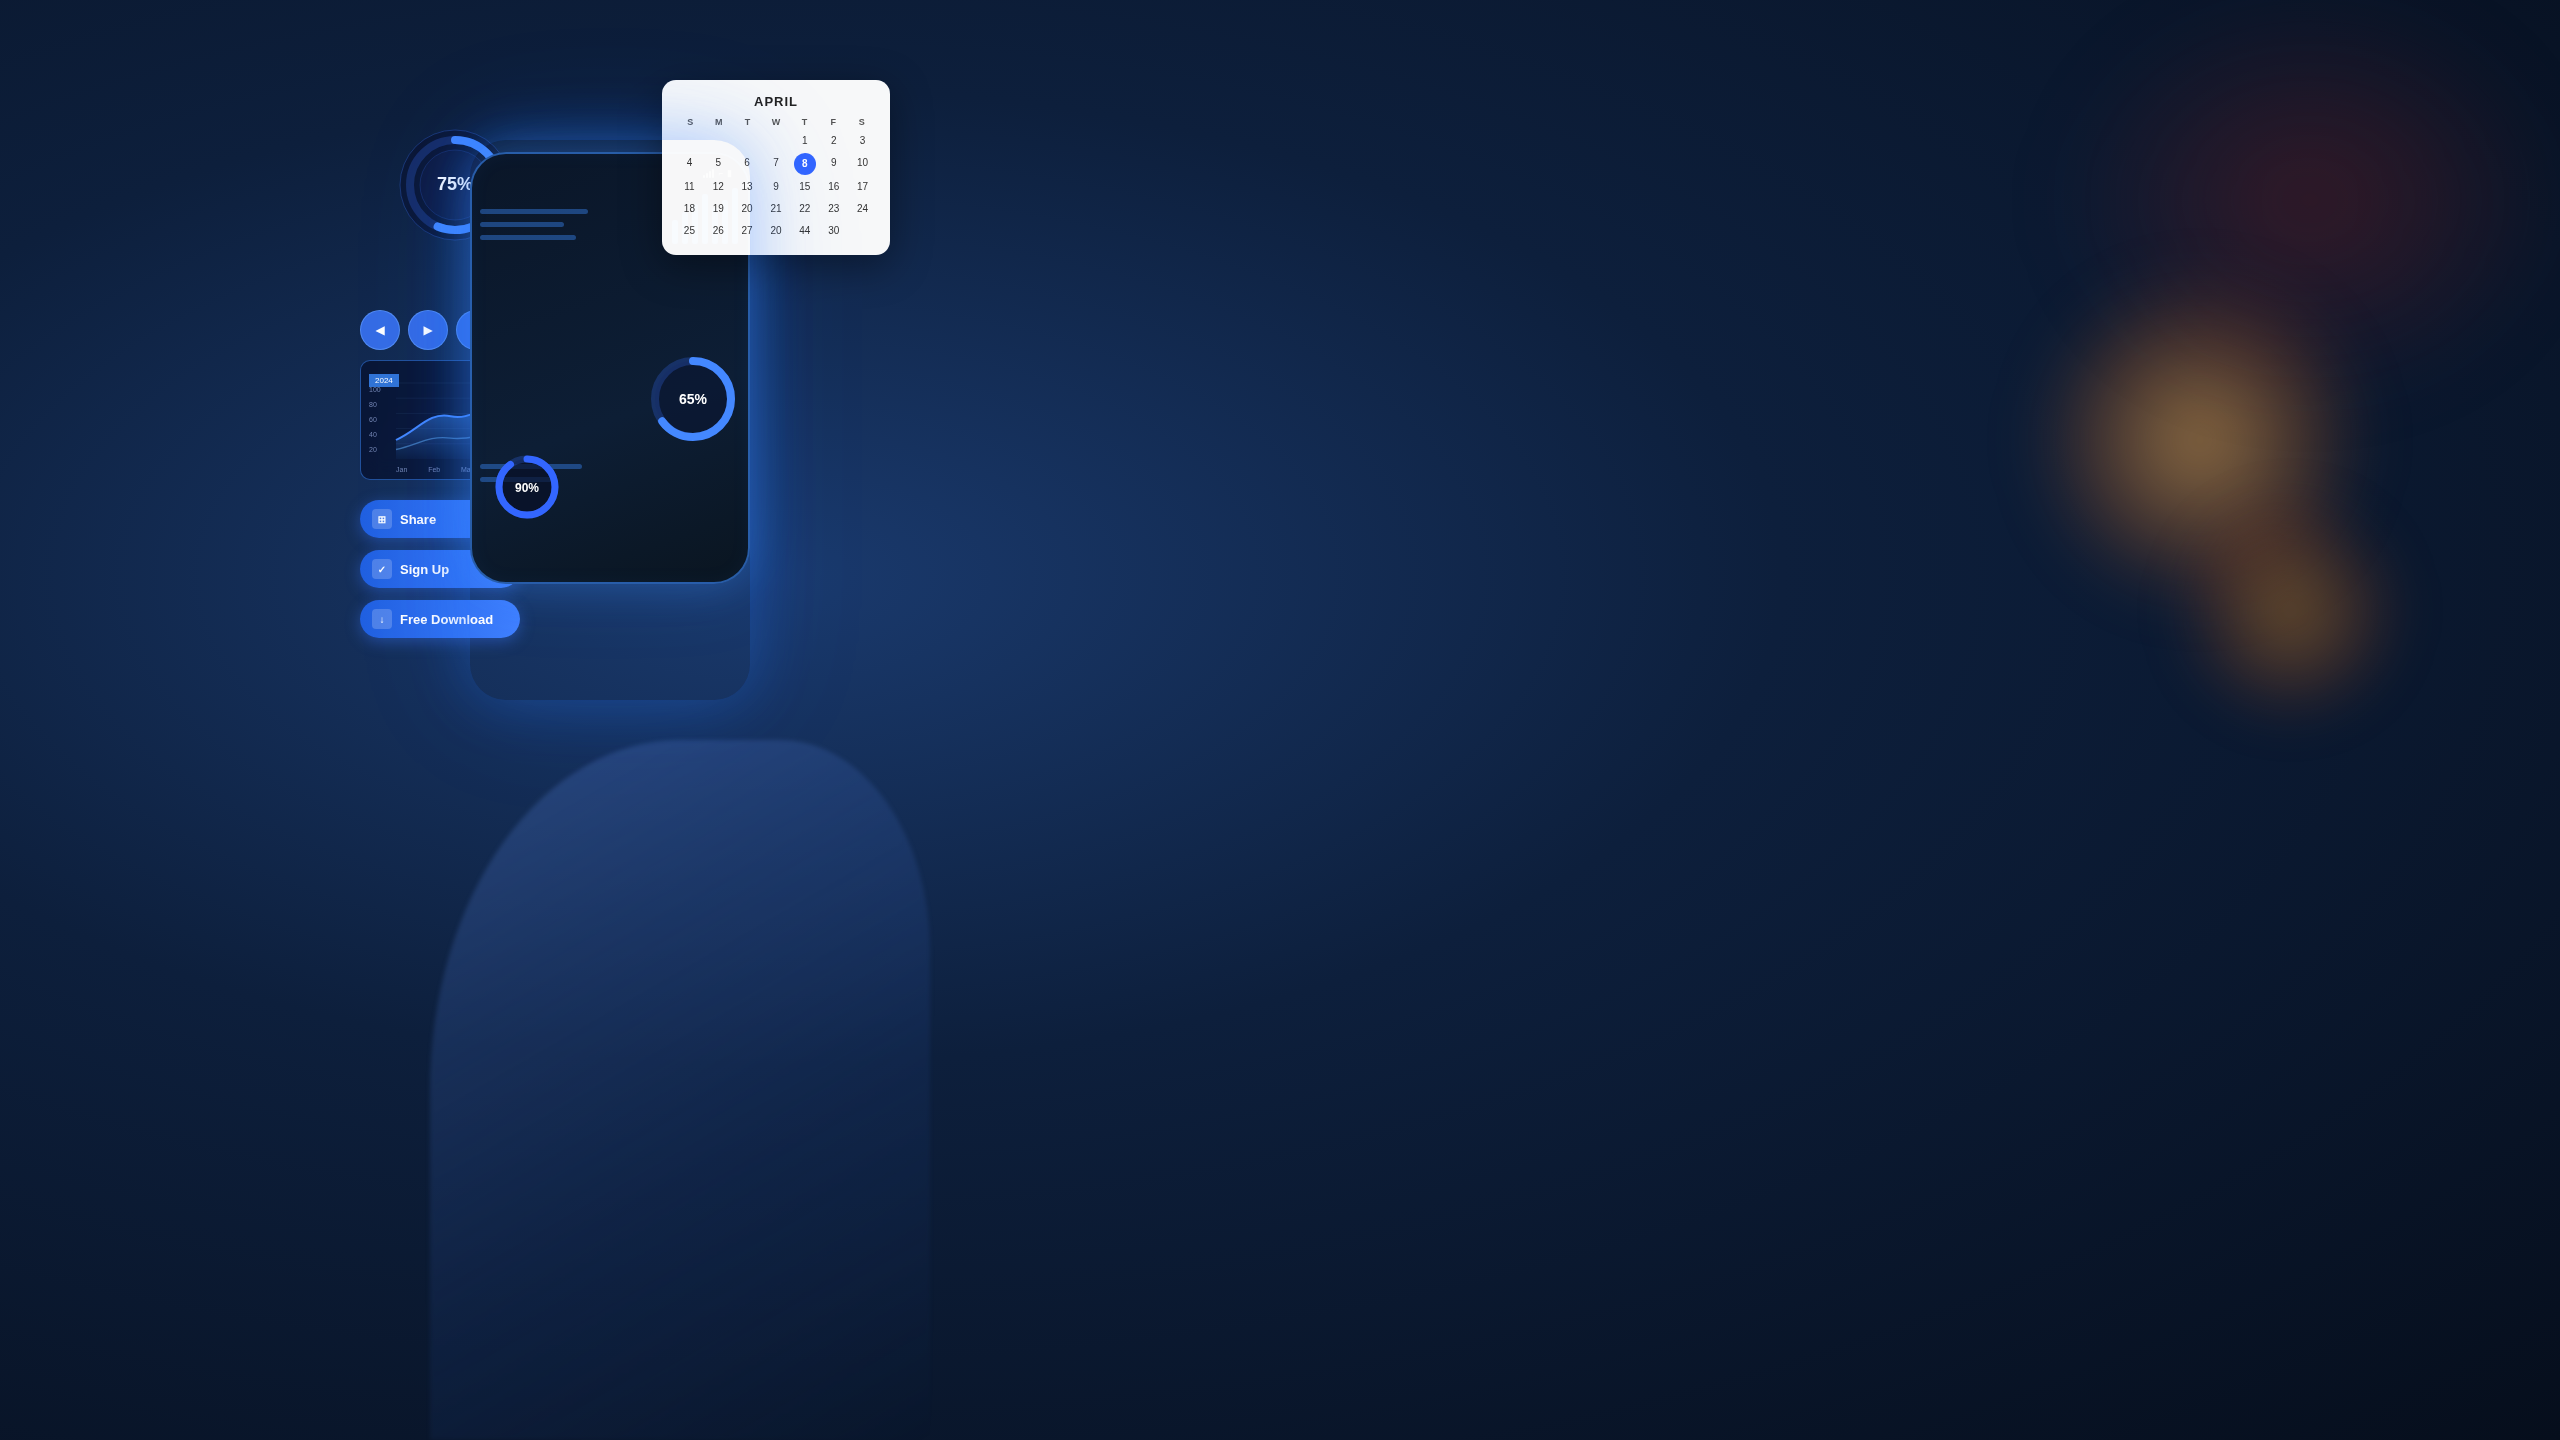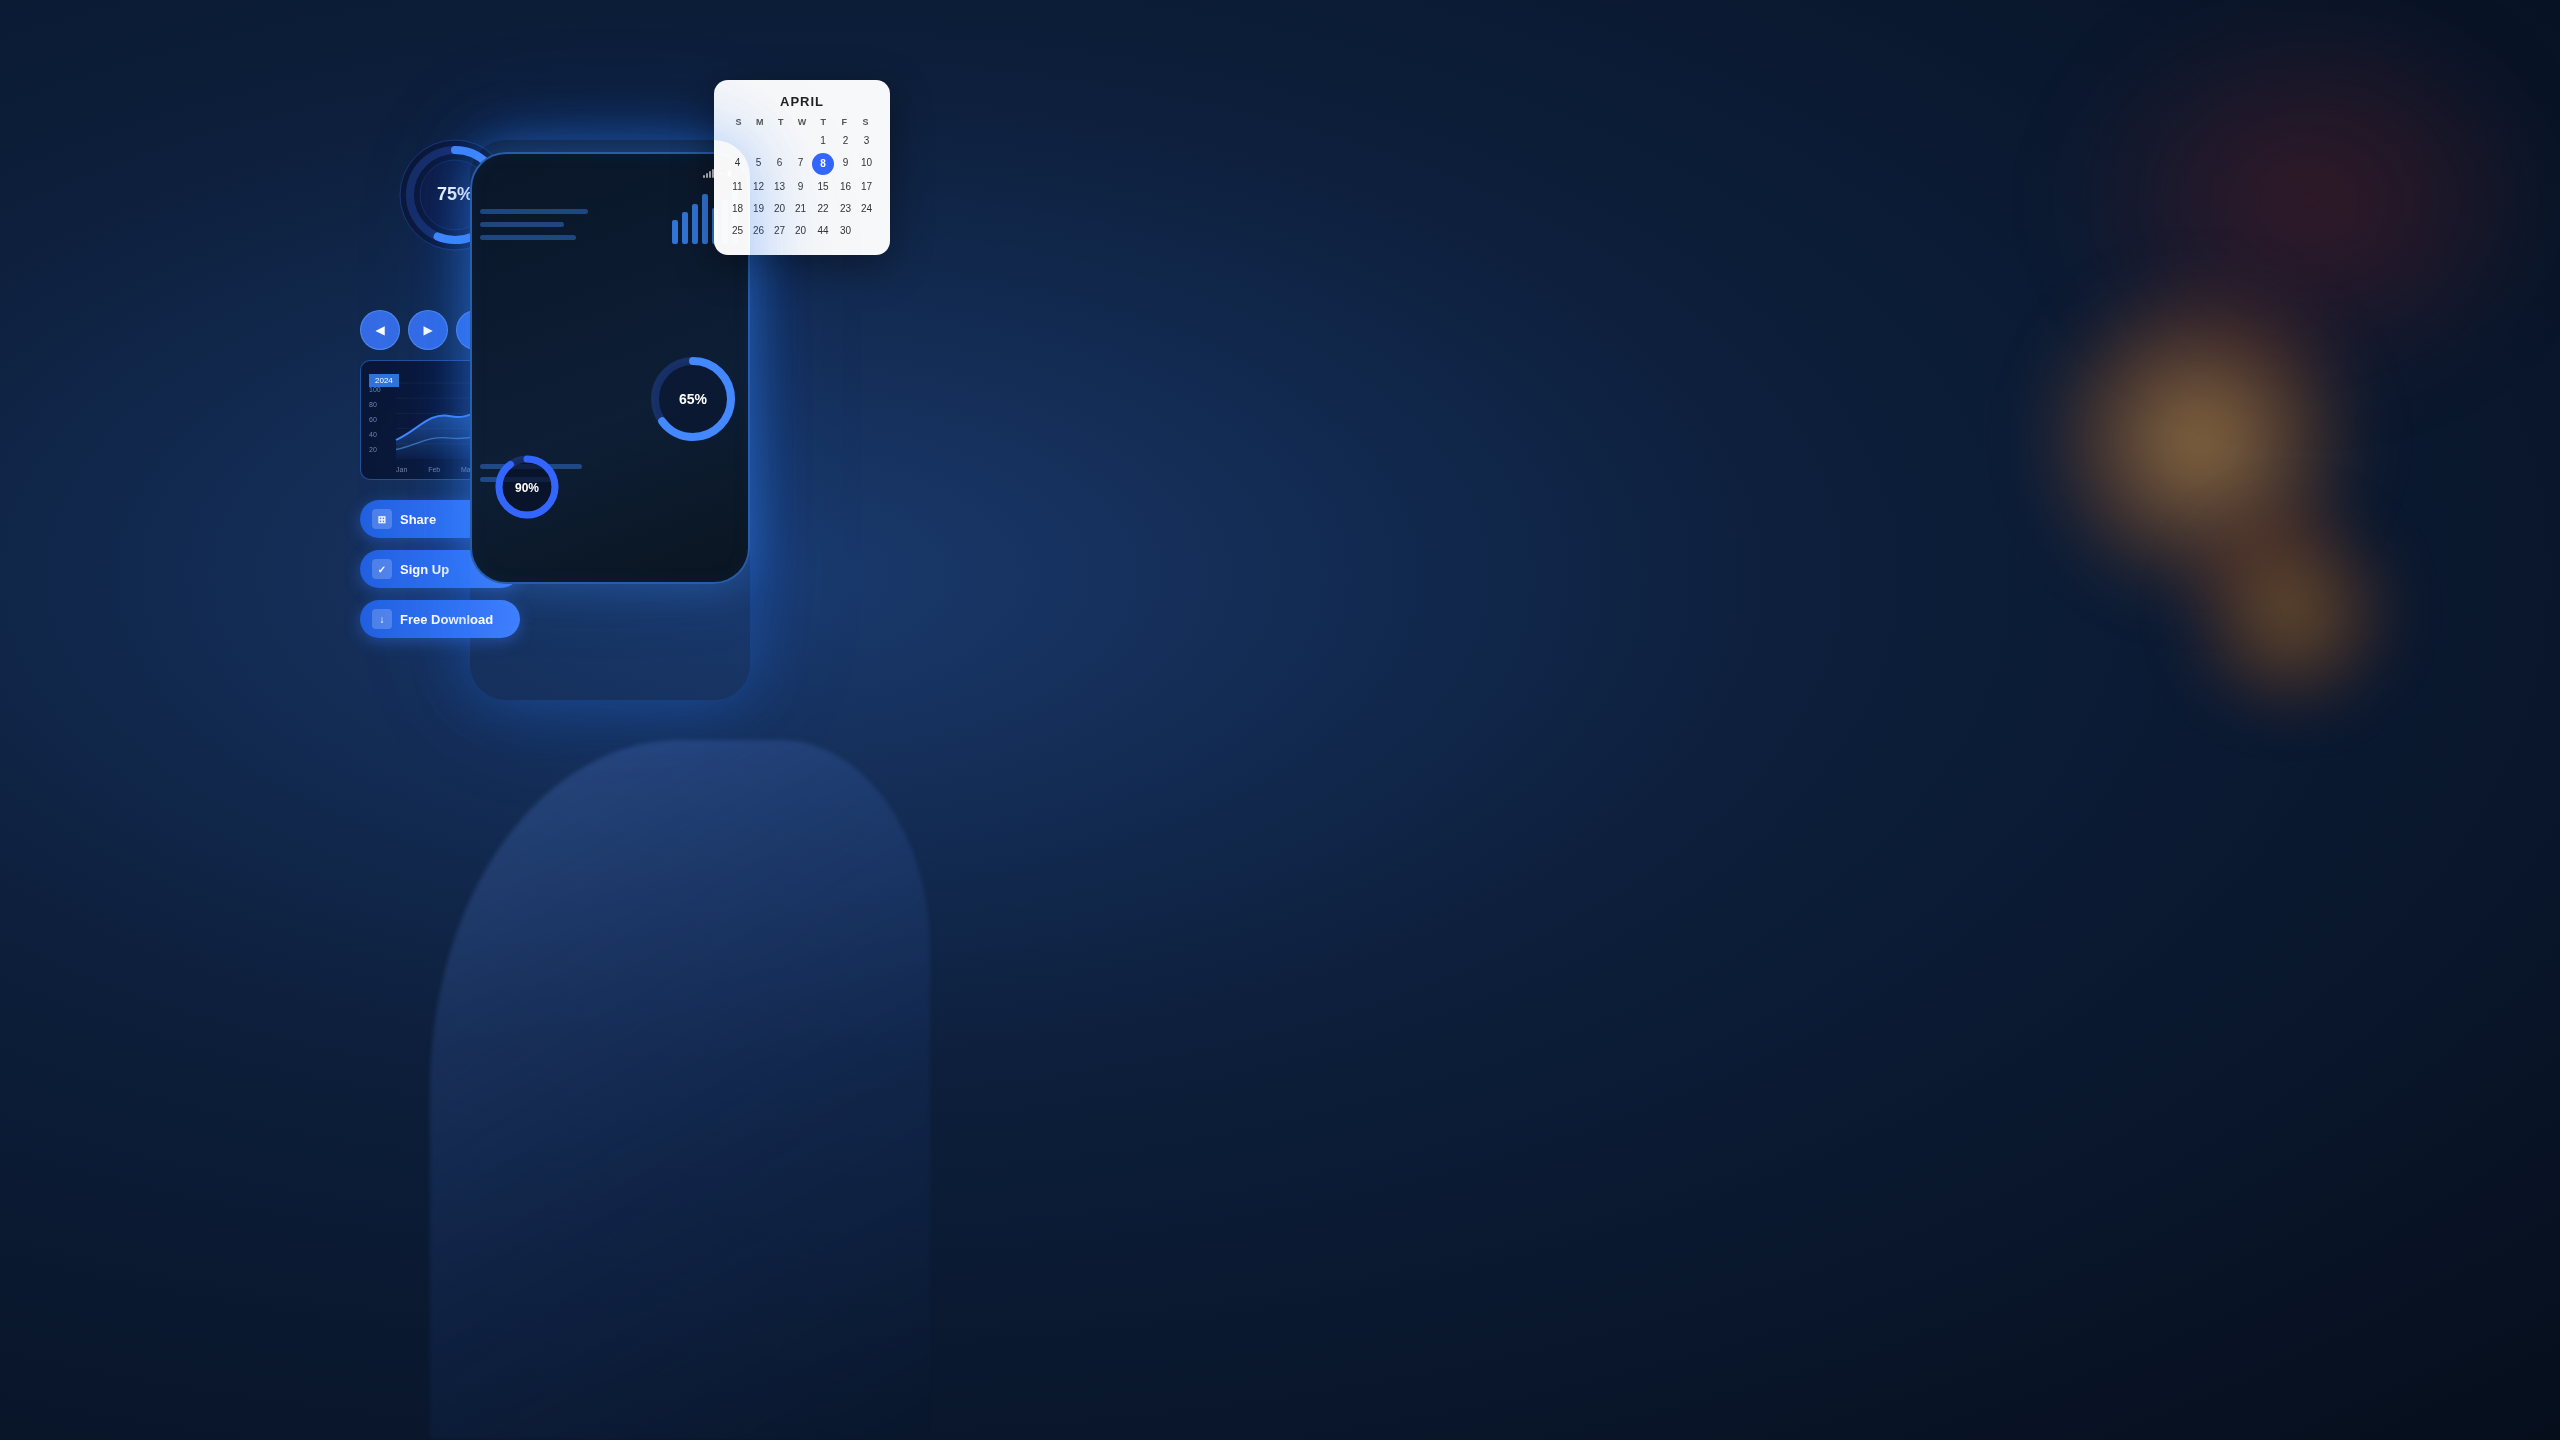"APRIL" .float-calendar { width: 176px -> 228px }
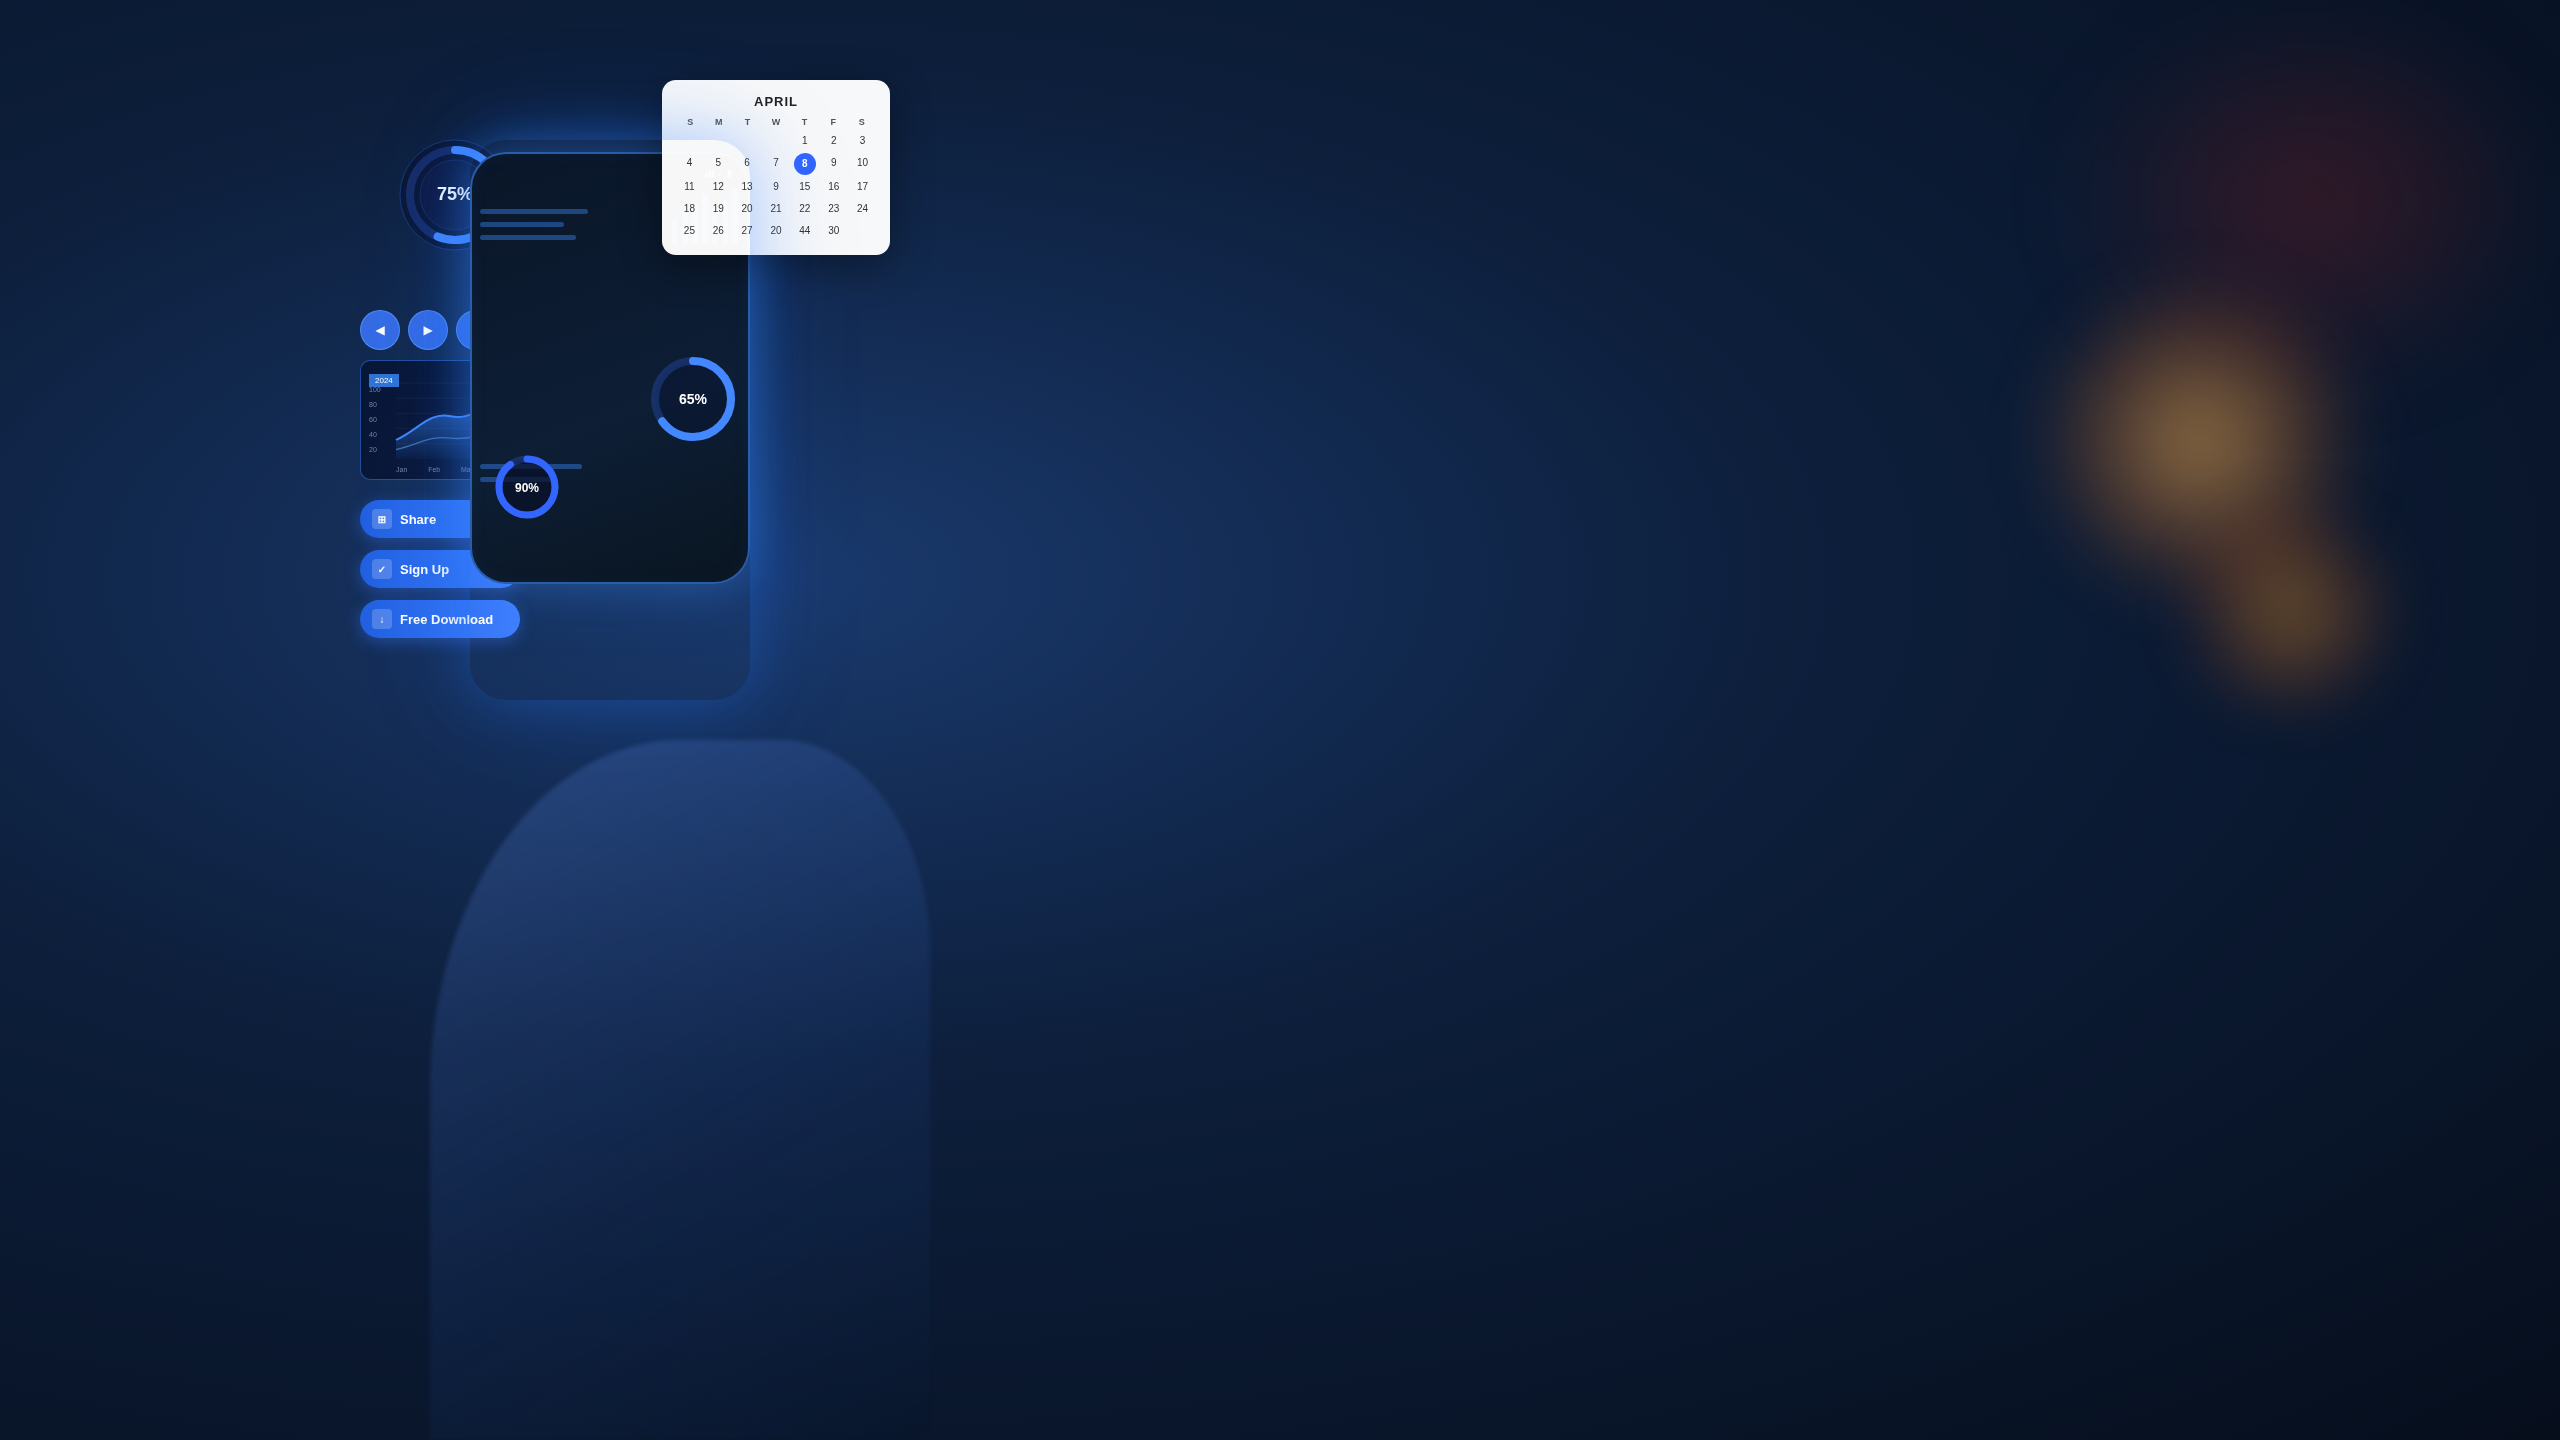"75%" .float-circle-75 { top: 30px -> 20px }
